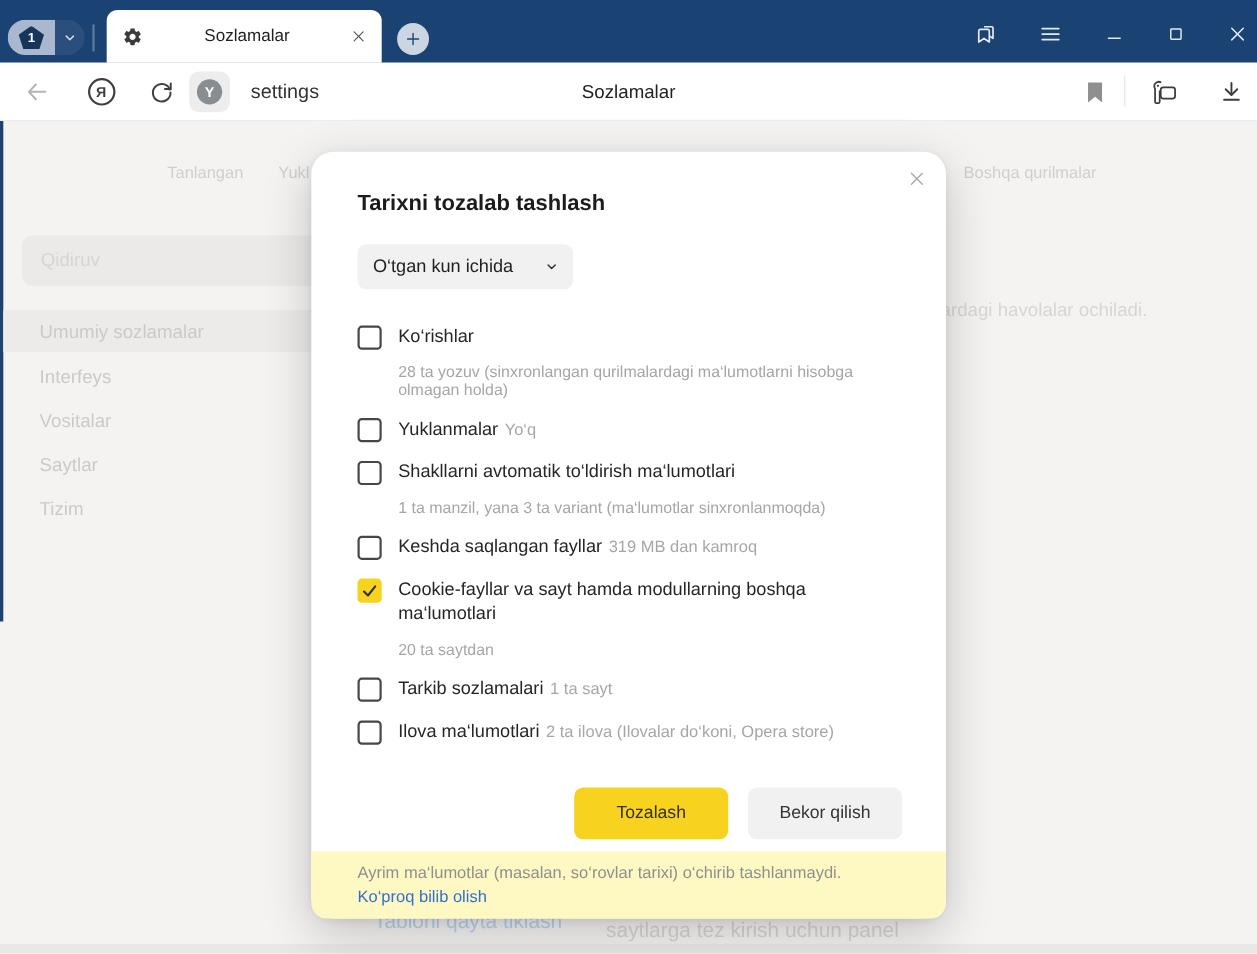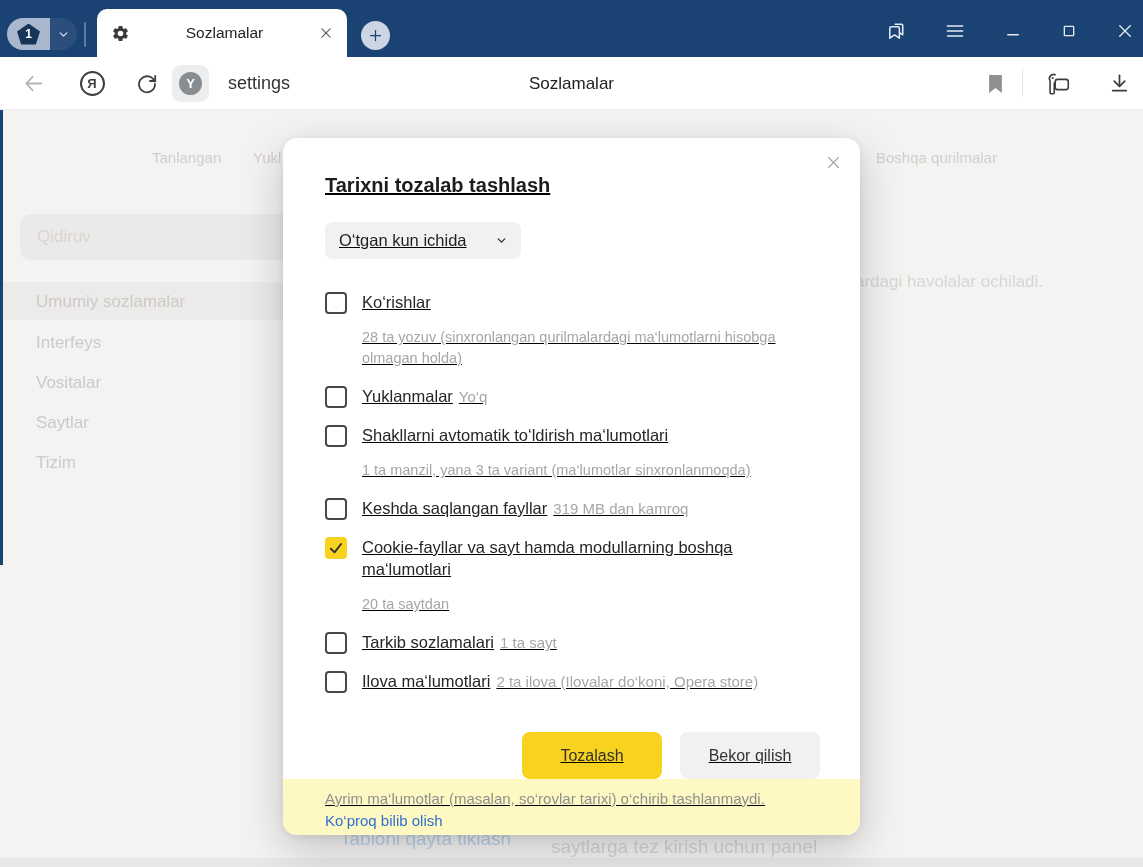"Tarixni tozalab tashlash" .dialog { border-radius: 14px -> 20px; text-decoration: underline -> none }
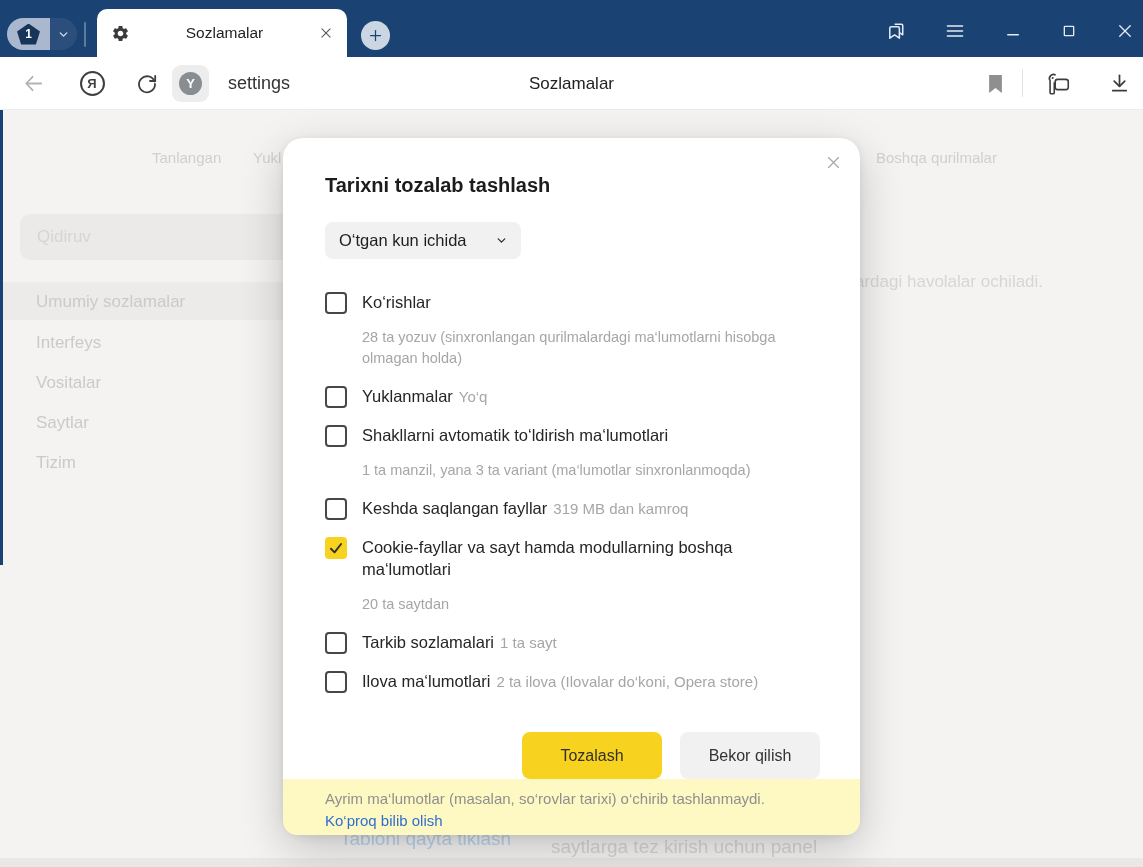"28 ta yozuv (sinxronlangan" .item-desc { line-height: 21px -> 16px }
